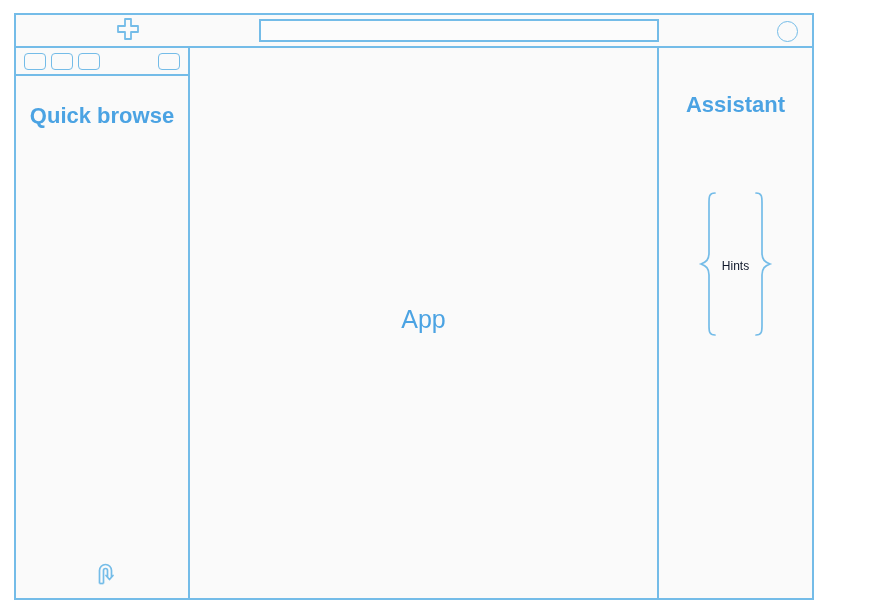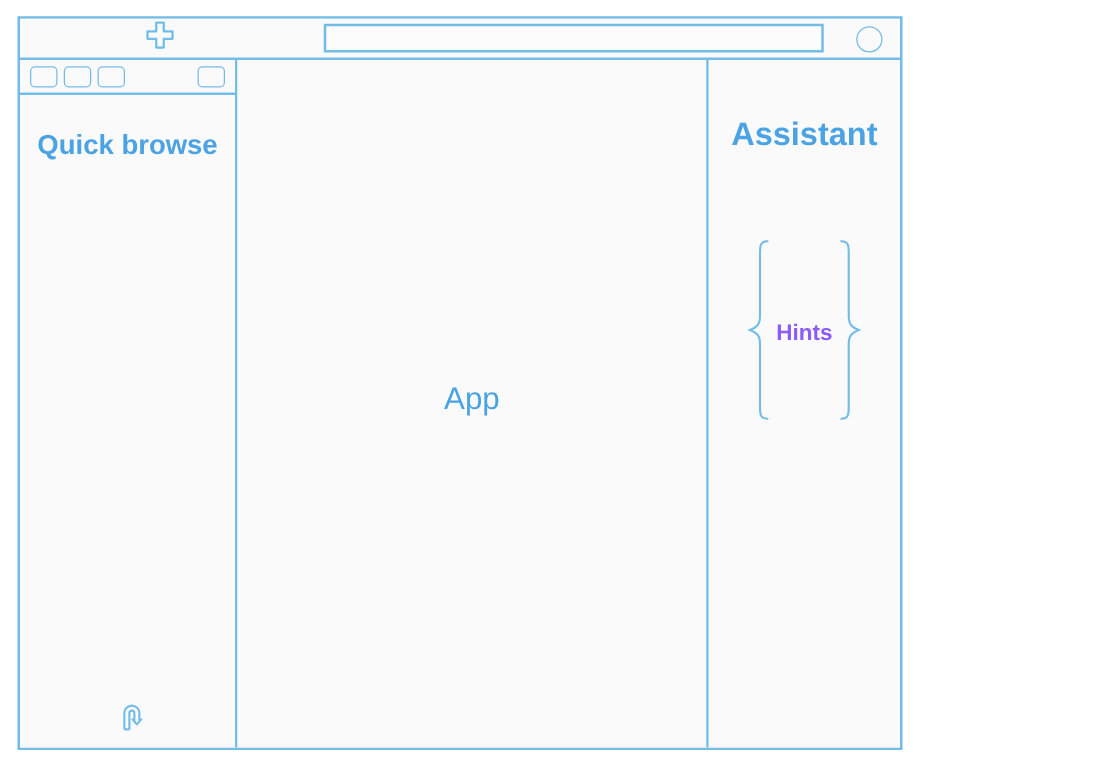"Quick browse" .wireframe { width: 708px -> 800px }
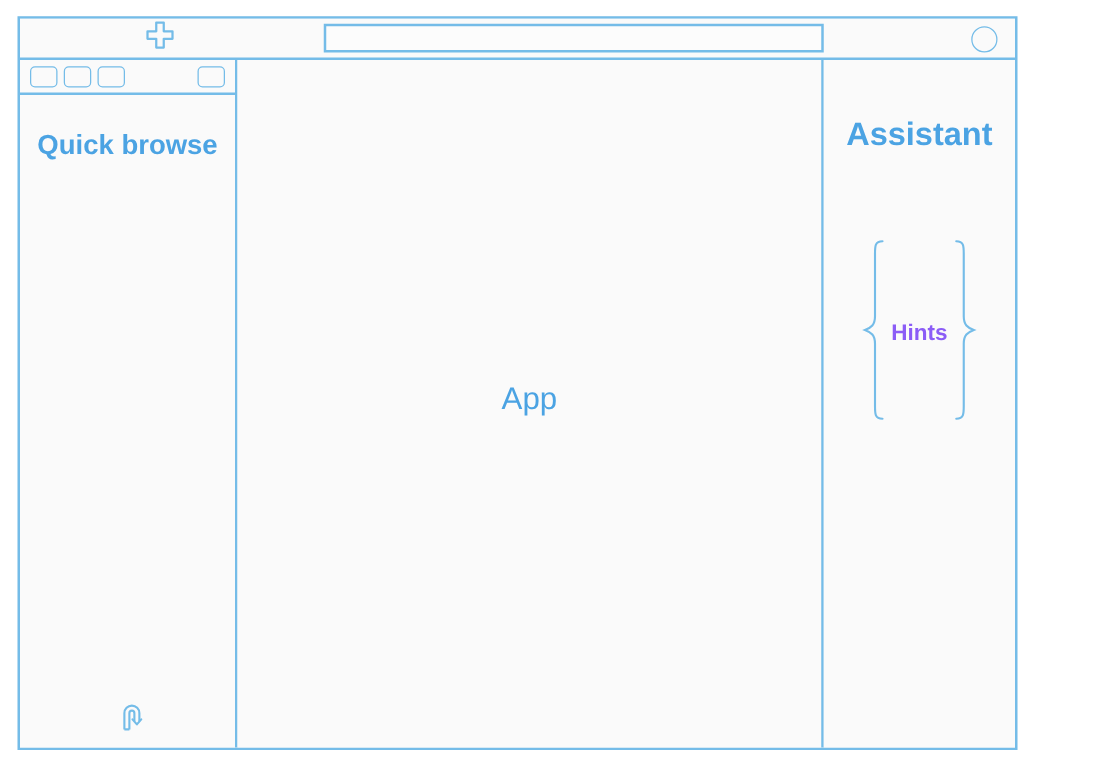"Assistant" .assistant-title { font-size: 26px -> 22px }
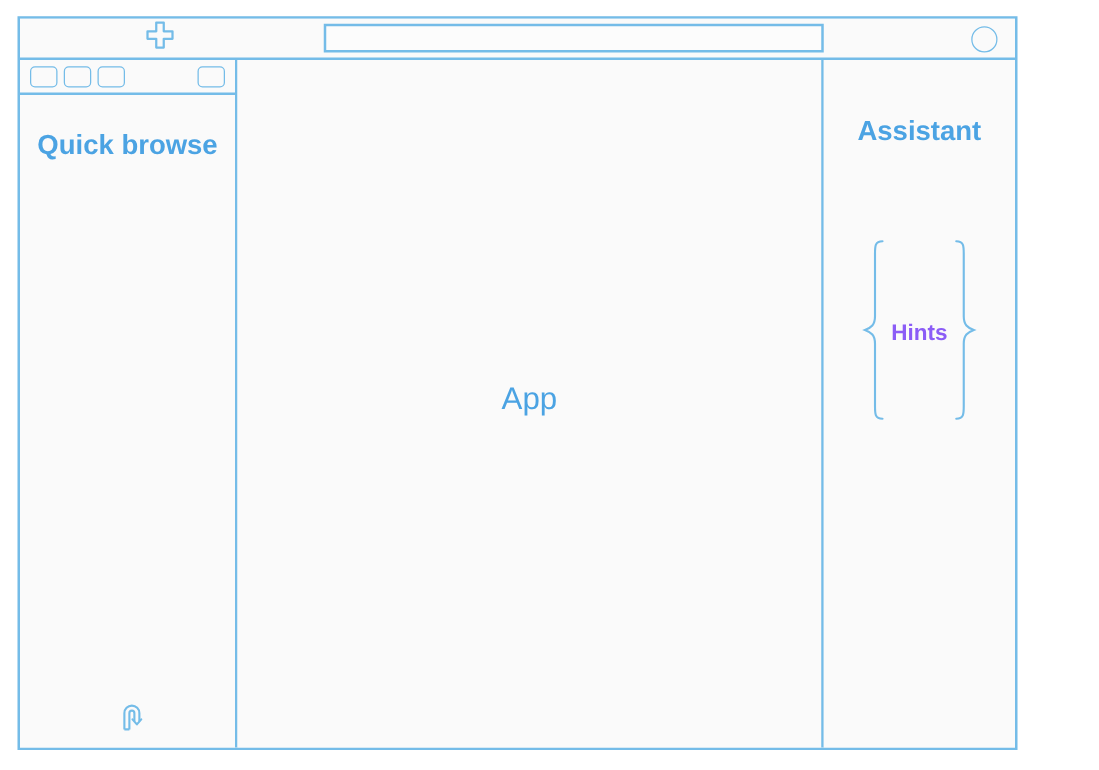"Hints" .hints-label { color: #8b5cf6 -> #0f172a; font-size: 18px -> 12px; font-weight: bold -> none }
